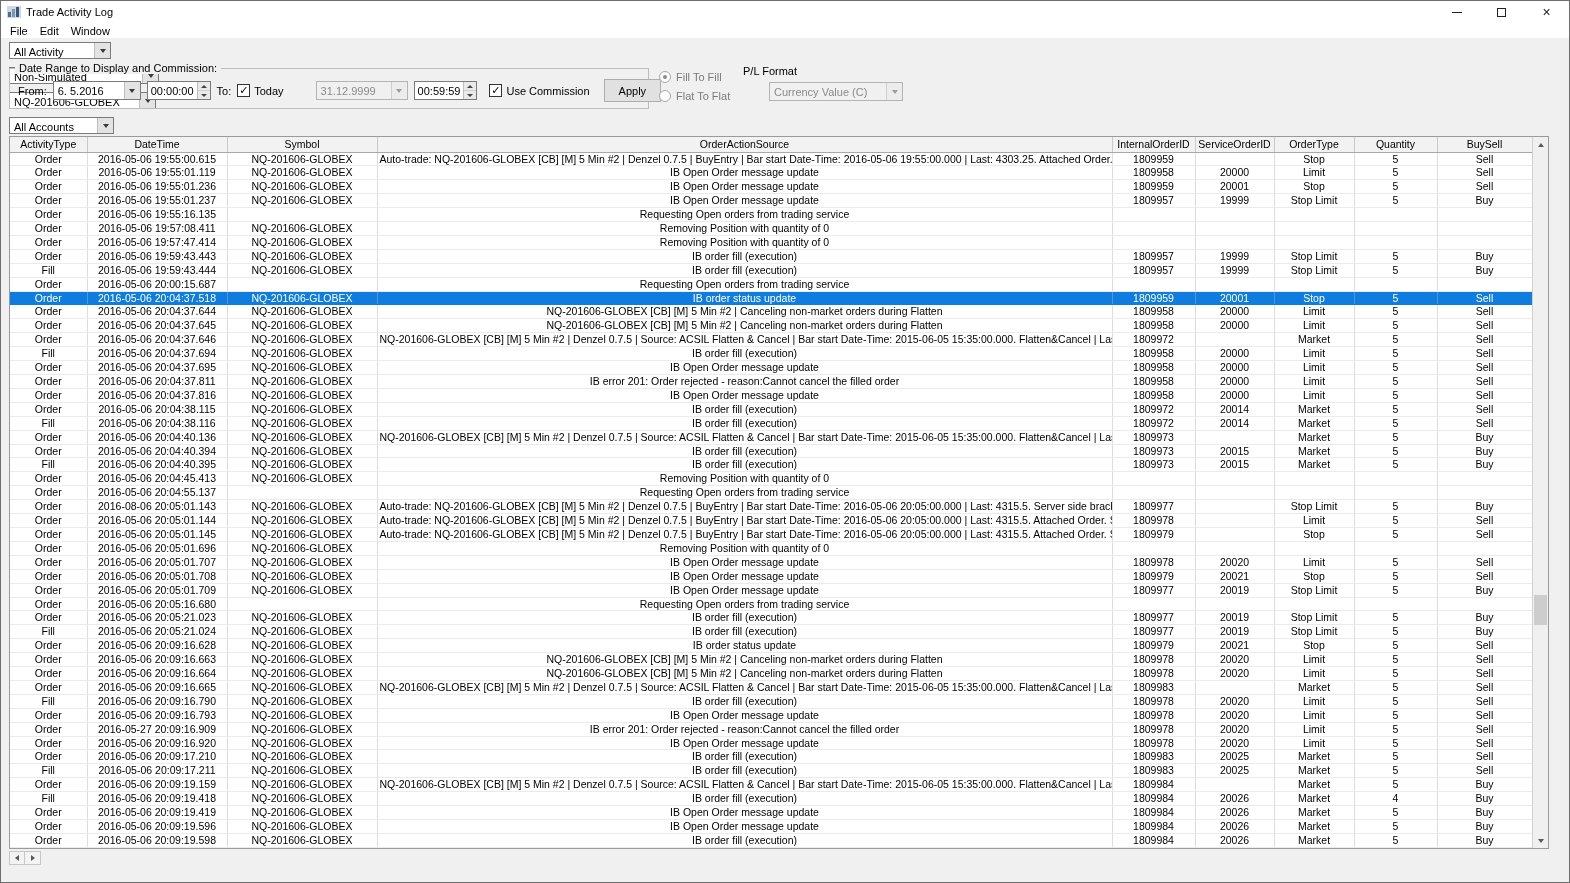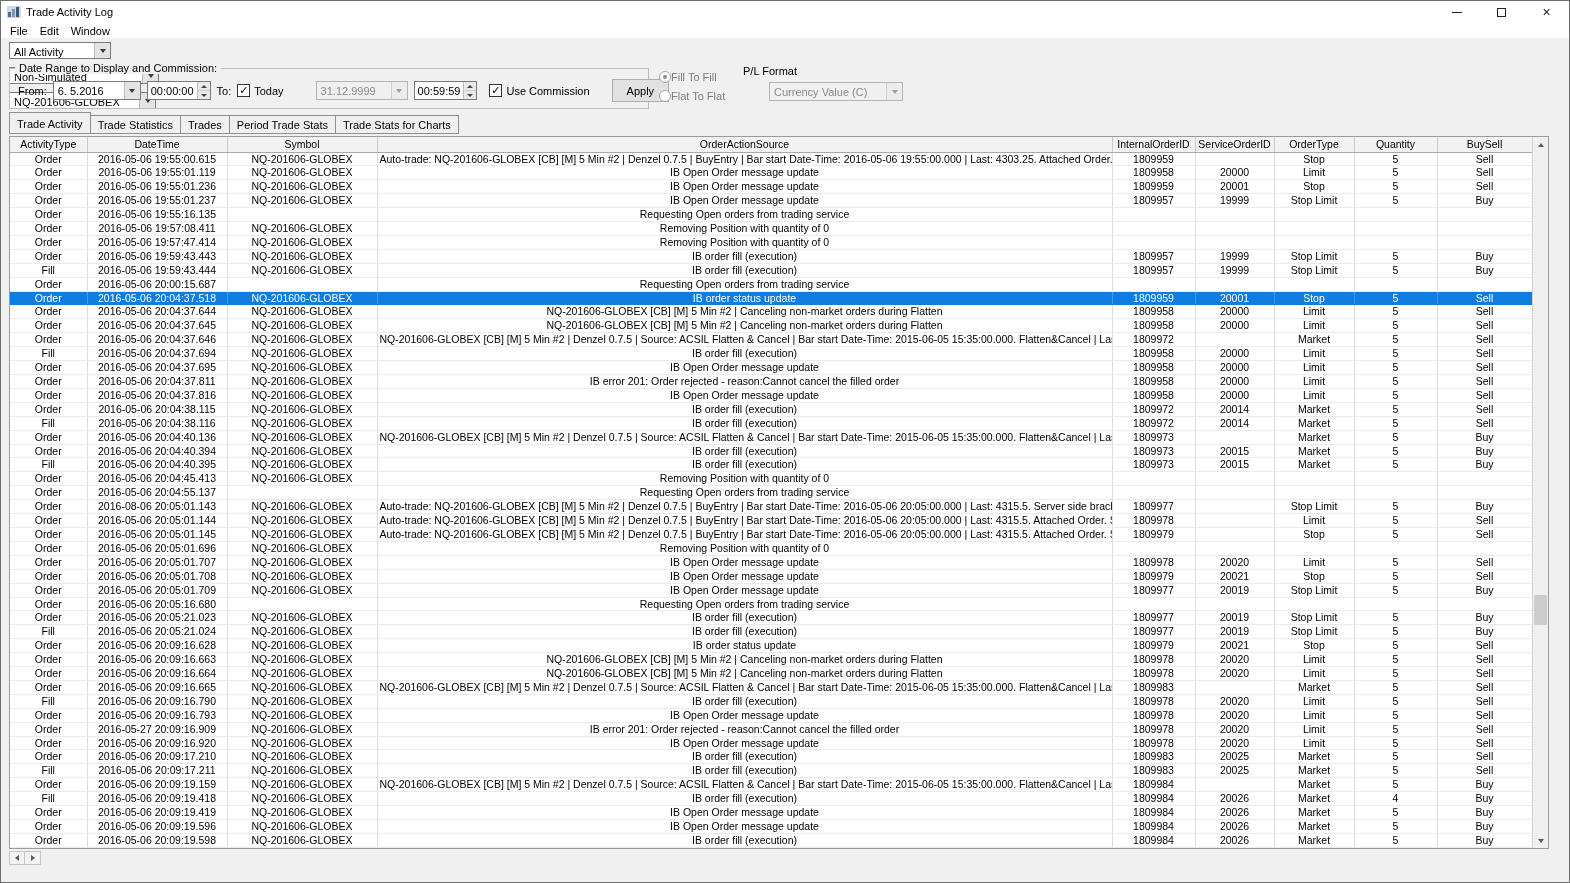"Fill To Fill" .radio-row { gap: none -> 5px }
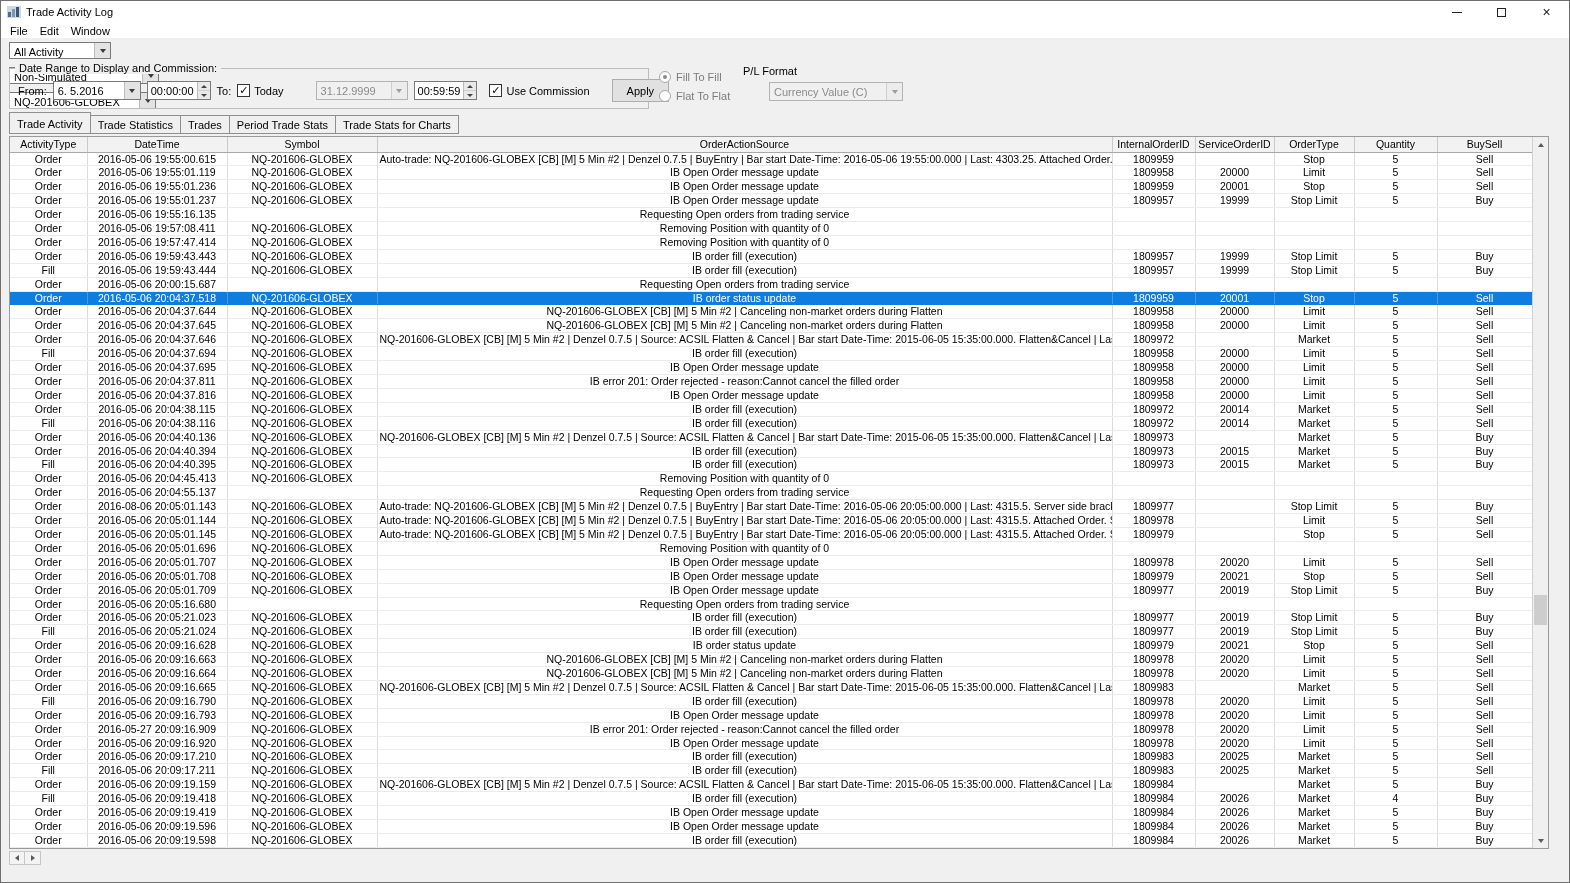"Apply" button.btn { margin-left: 16px -> 8px }
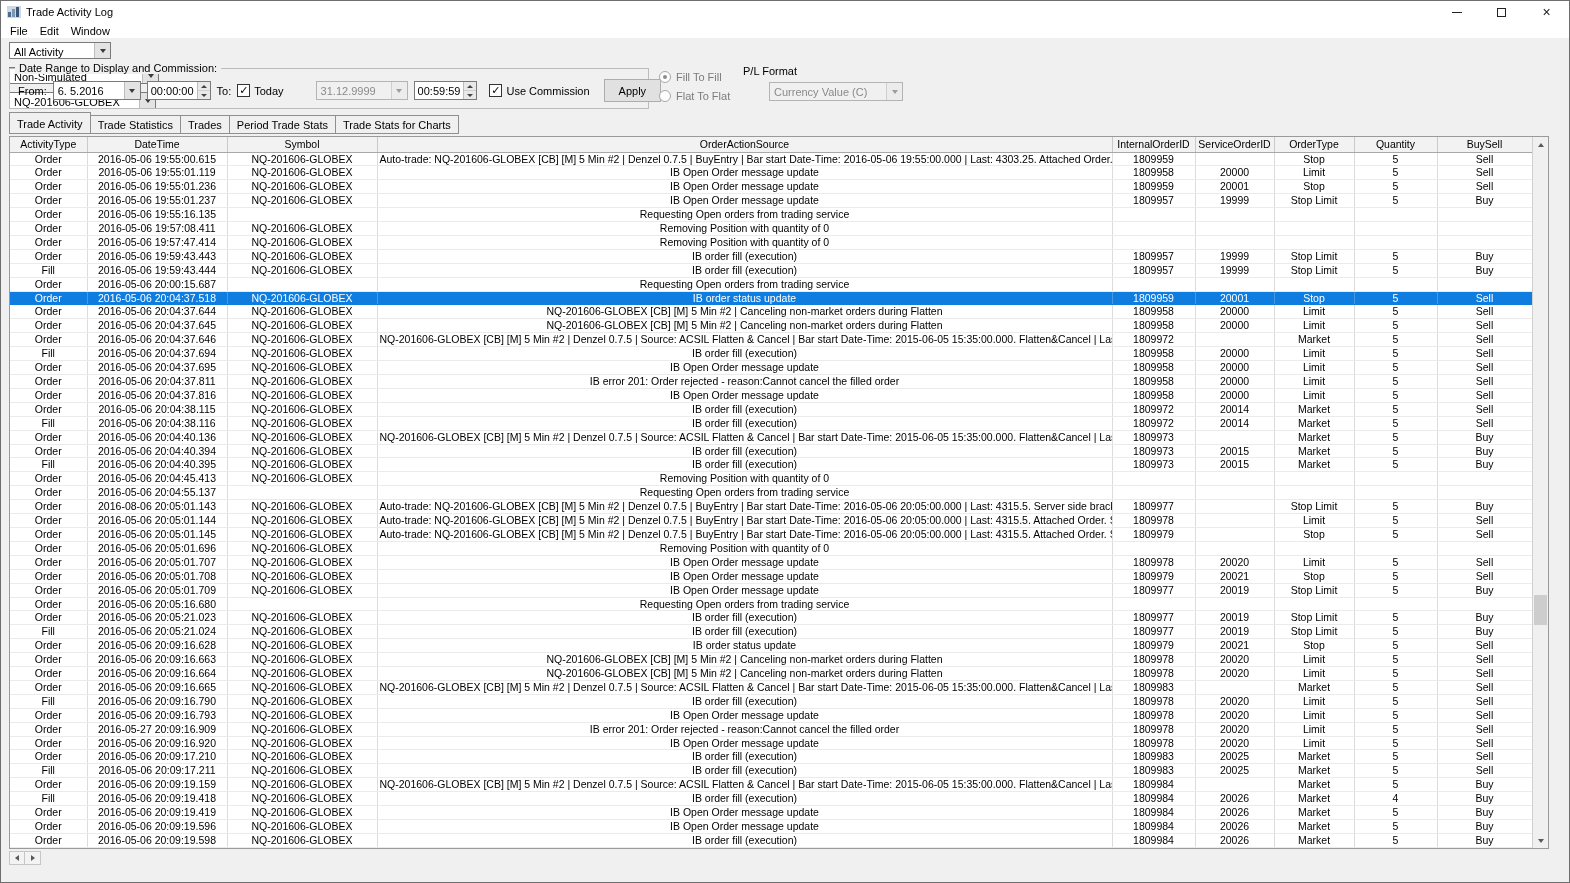"Trade Activity" div.tabstrip { html: <div> <div>Trade Activity</div> <div>Trade Statistics</div> <div>Trades</div> <div>Period Trade Stats</div> <div>Trade Stats for Charts</div> </div> -> none }
